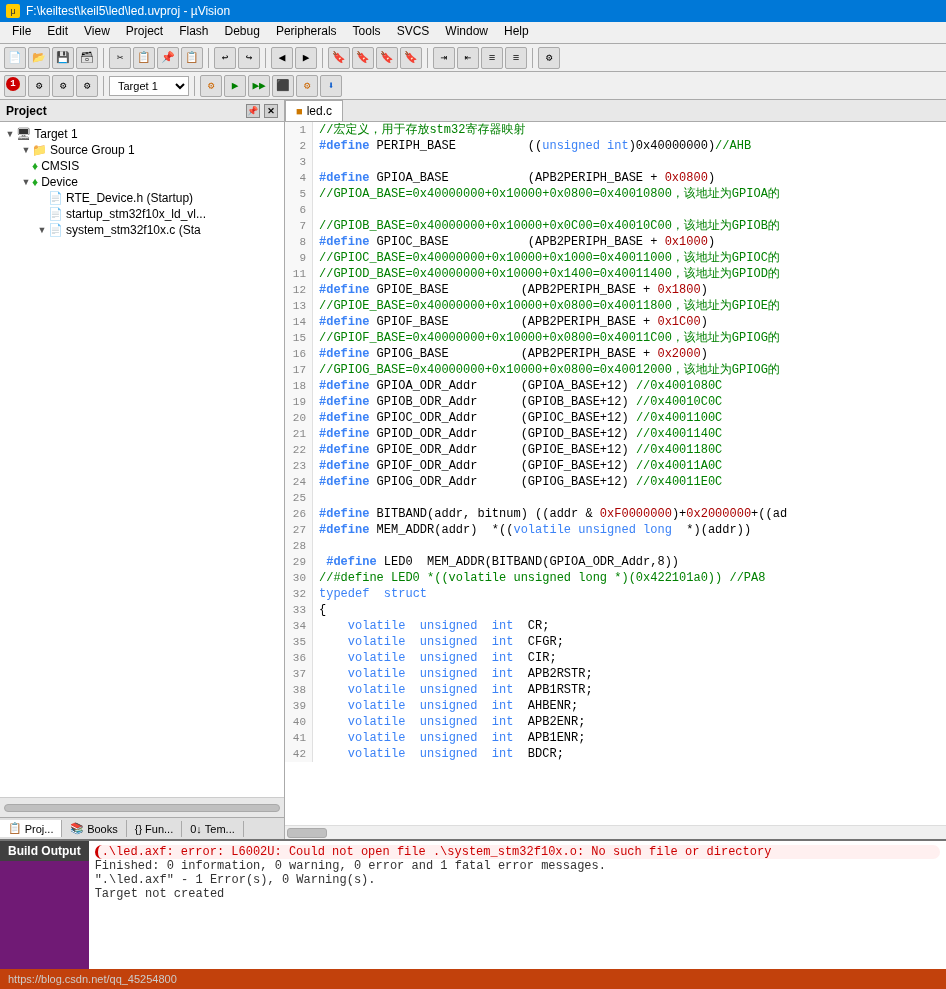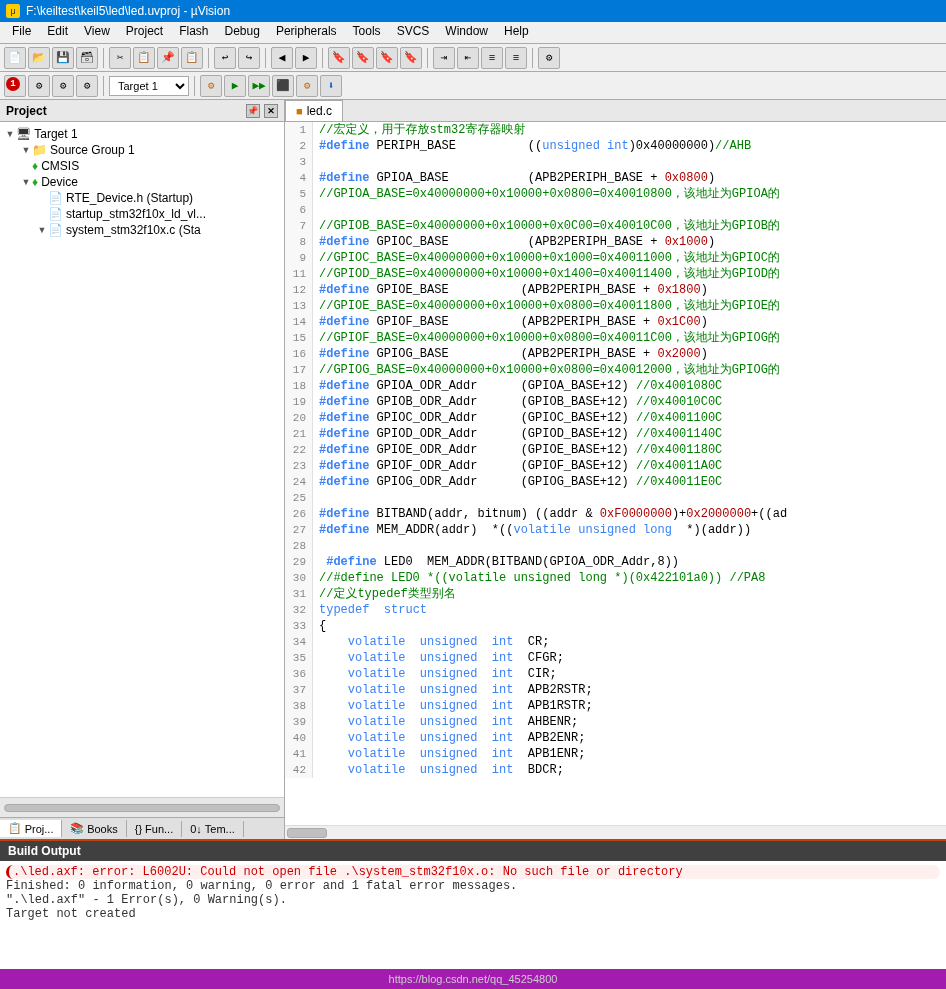"31" div.code-line { html: <div> <span>31</span> <span>//定义typedef类型别名</span> </div> -> none }
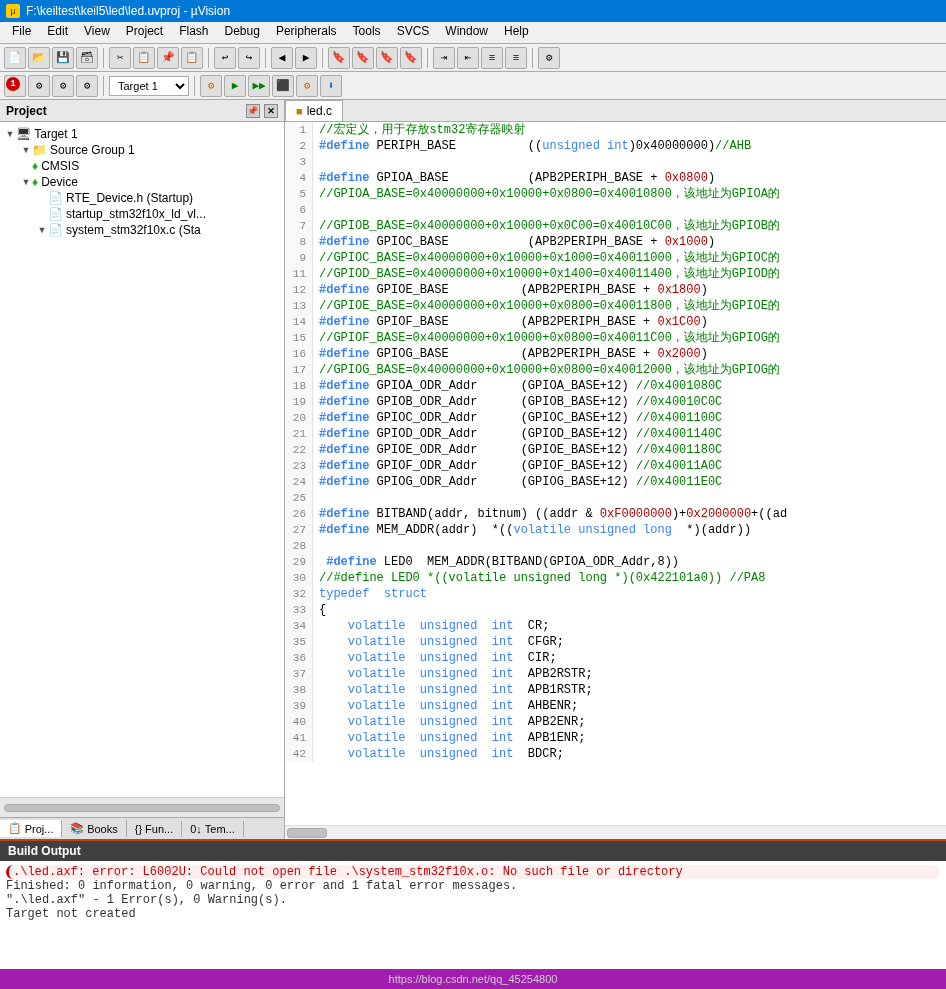"Build Output" #build-output { border-top: 2px solid #c2410c -> 2px solid #737373; flex-direction: column -> row }
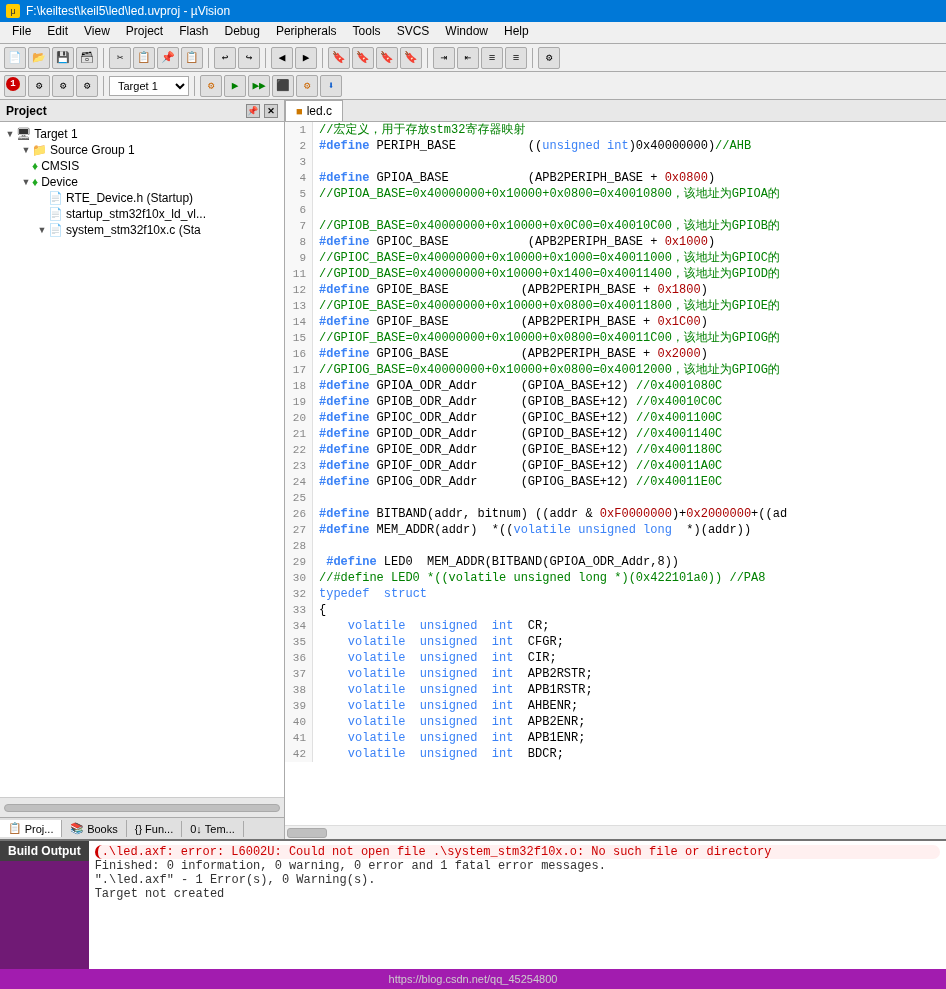"https://blog.csdn.net/qq_45254800" #status-bar { background: #a21caf -> #c2410c; justify-content: center -> flex-start }
